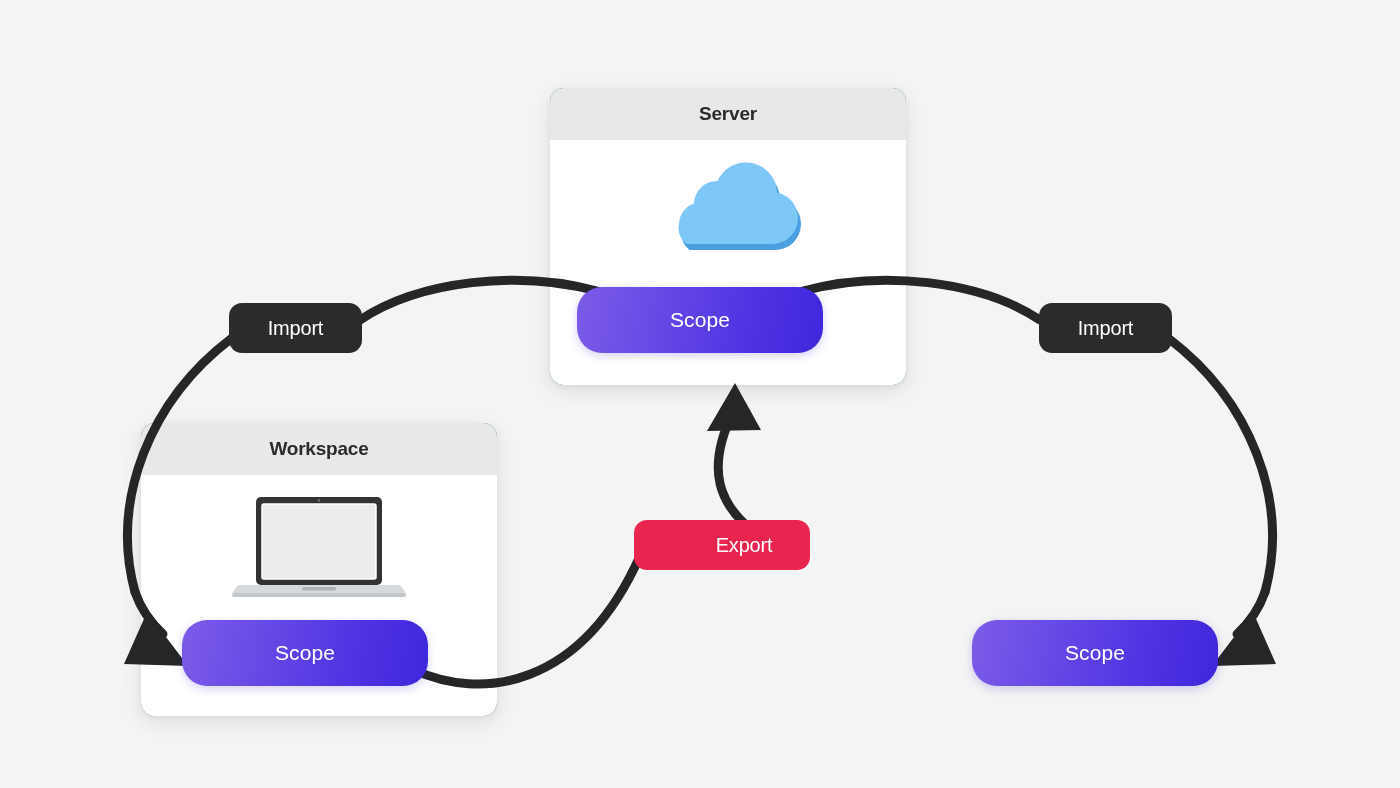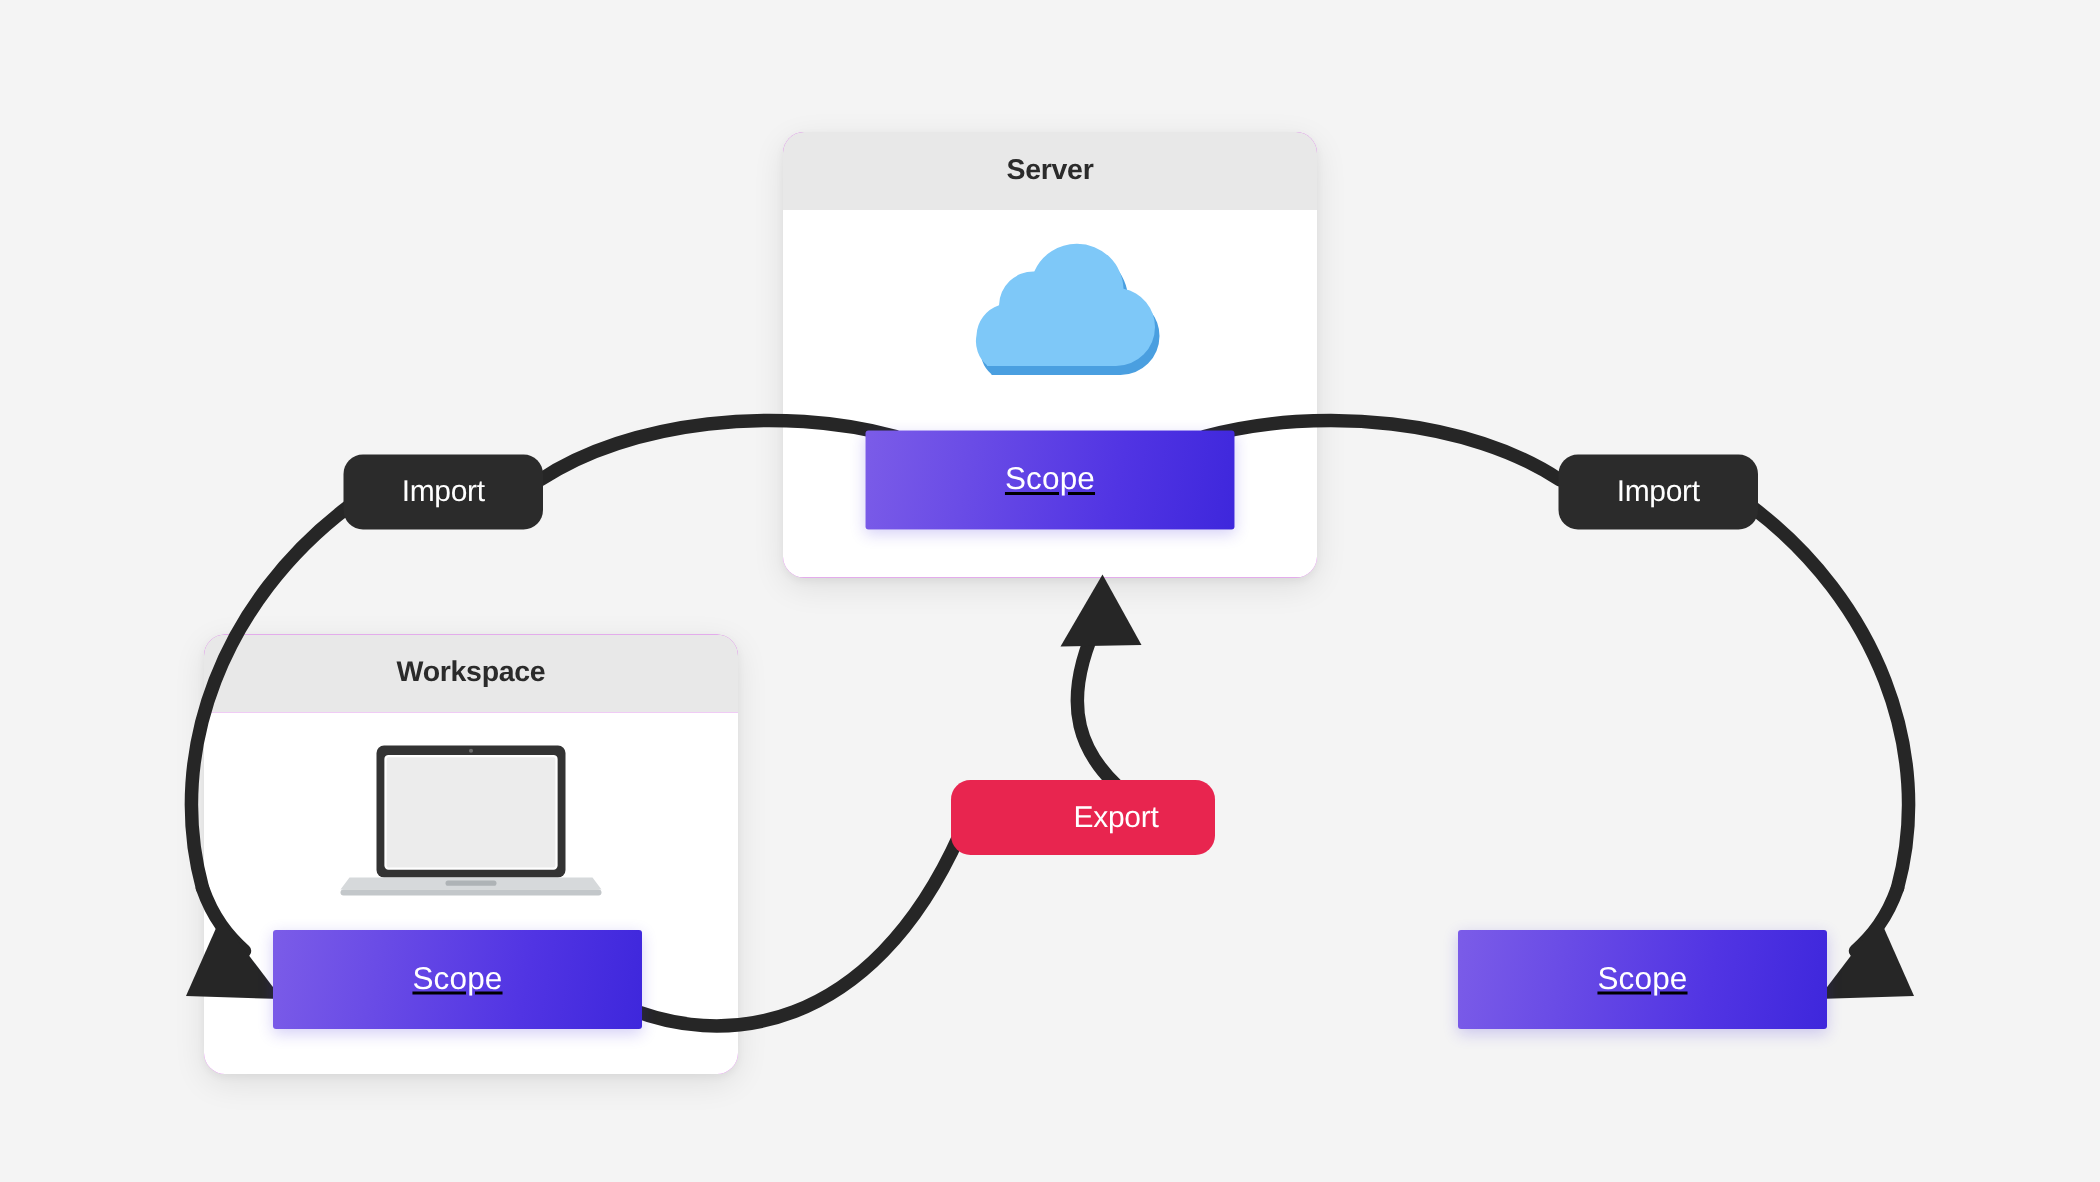"Server" .card { background: #d946ef -> #0f766e; margin-left: none -> 28px }
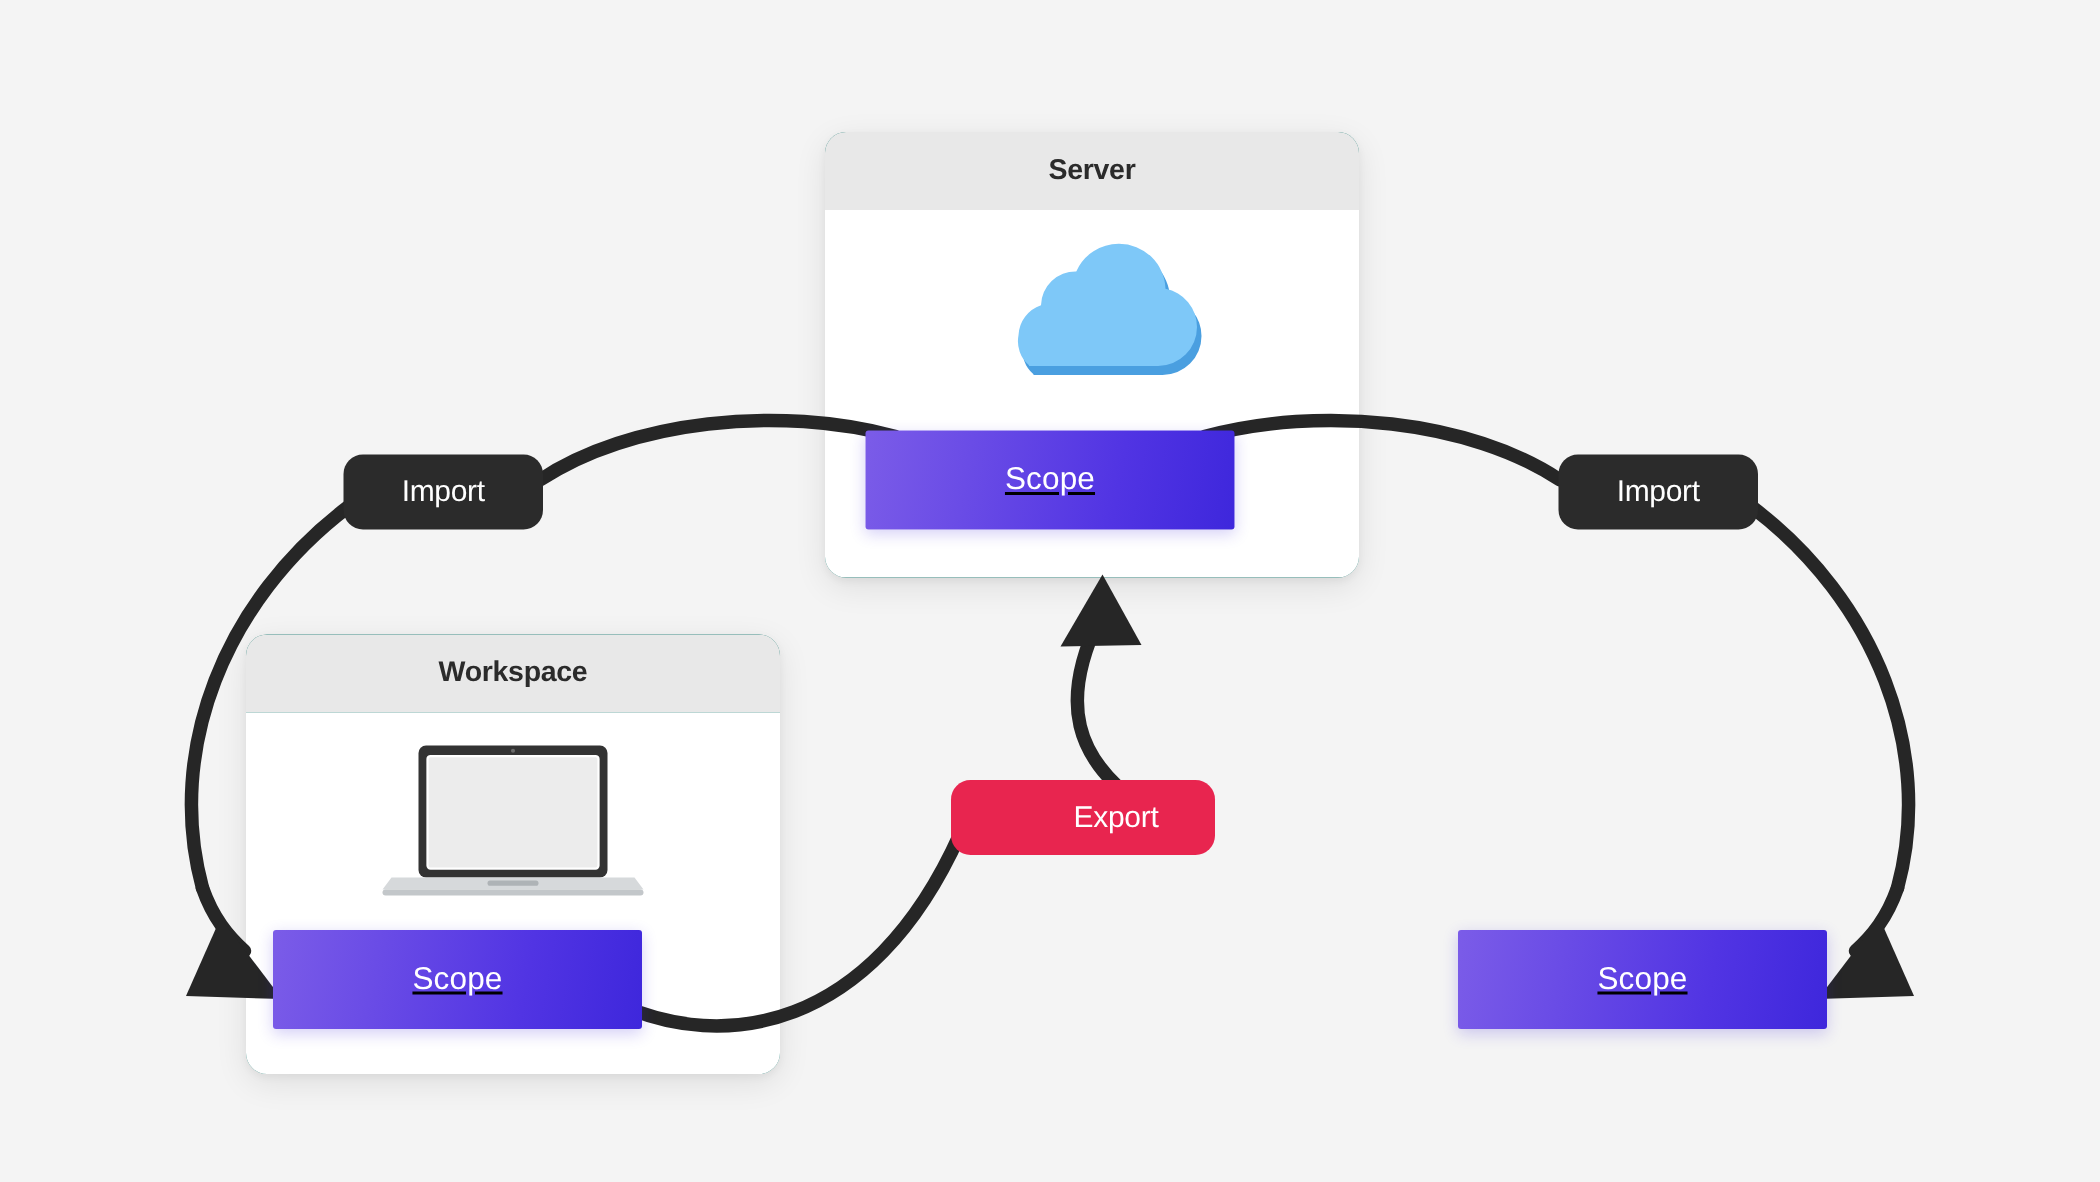"Scope" .scope-pill { border-radius: 2px -> 25px; text-decoration: underline -> none }
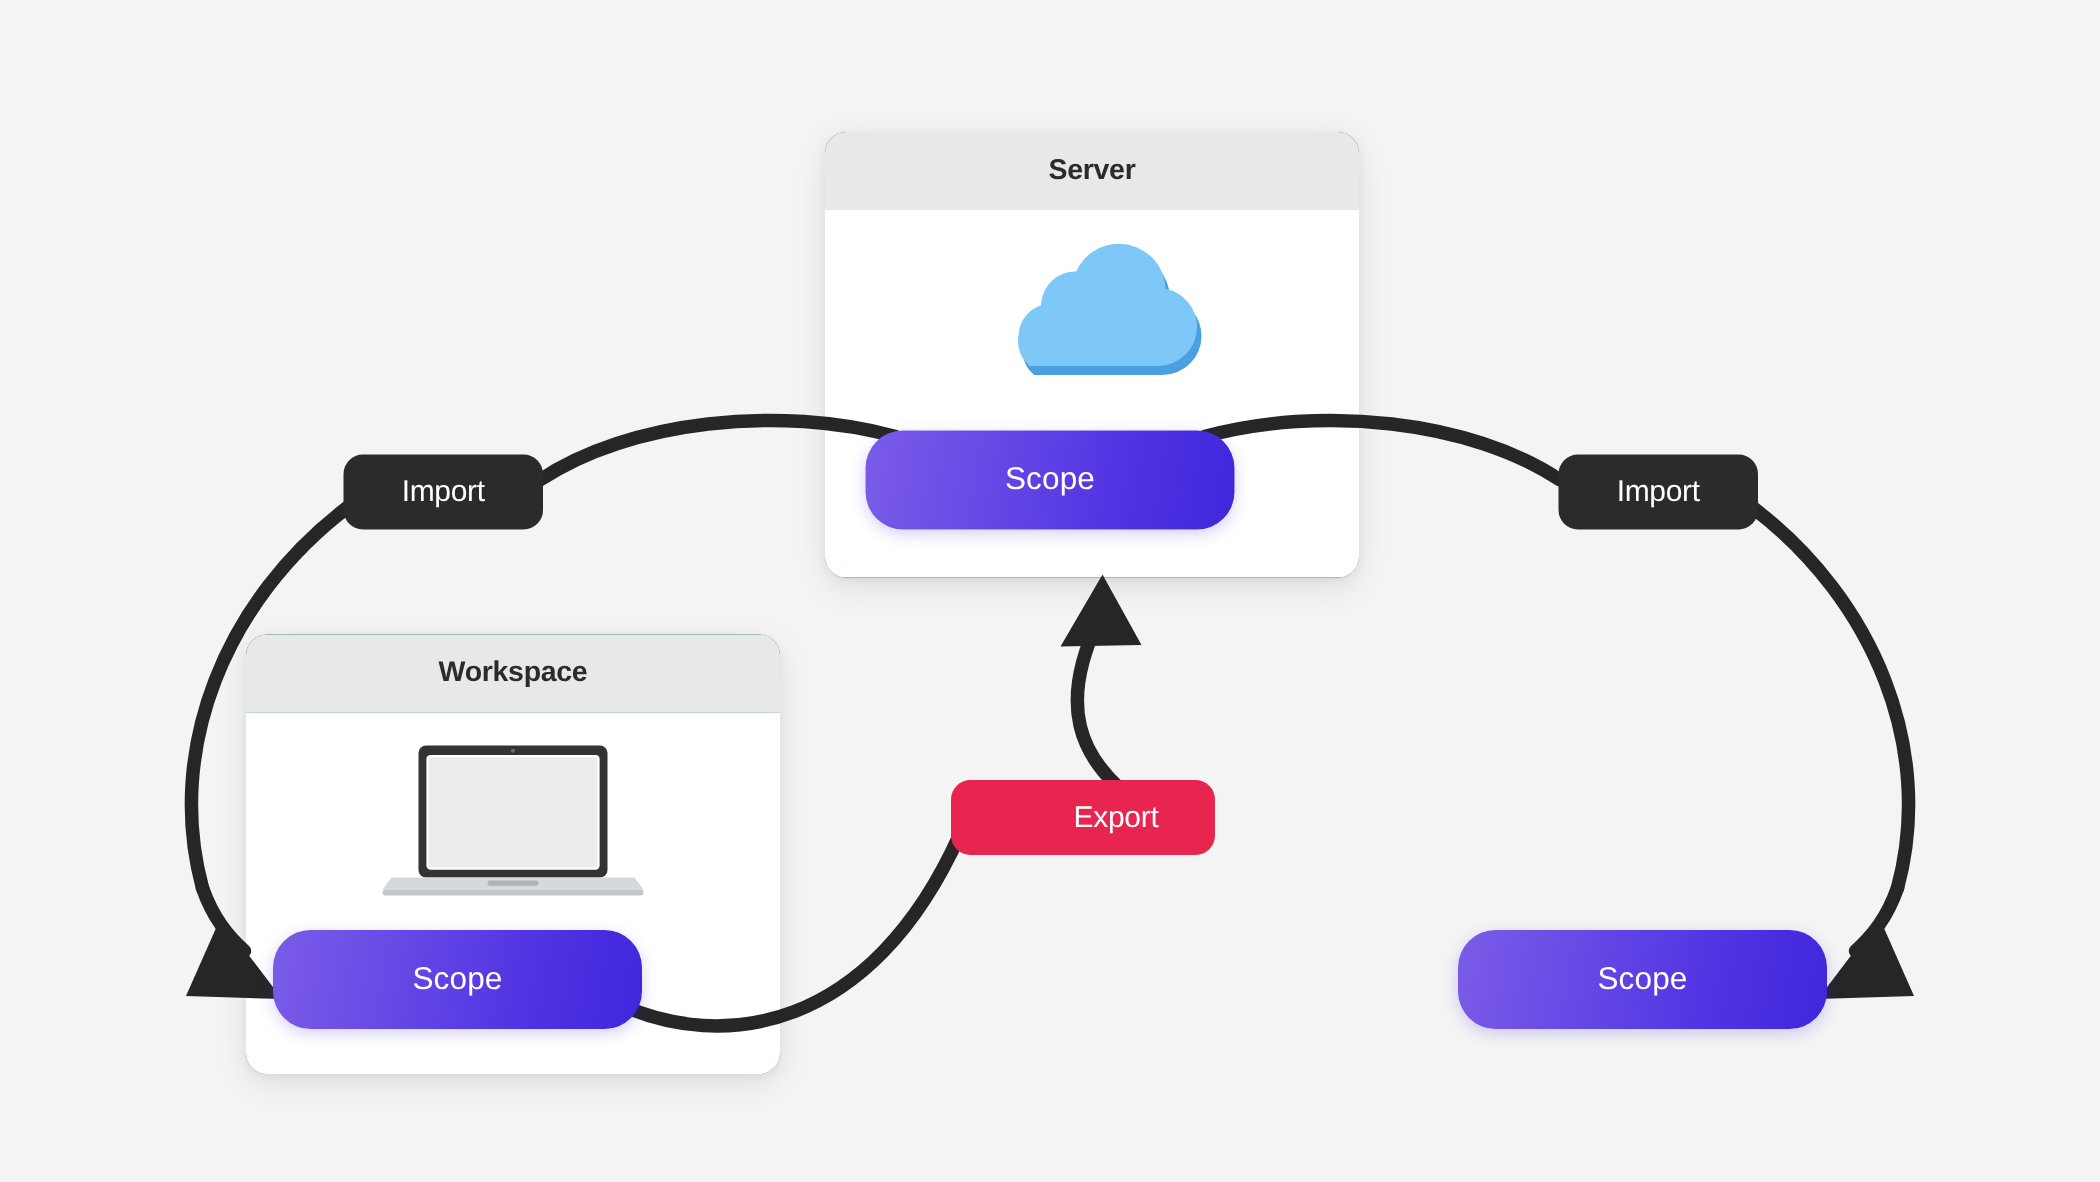"Workspace" #card-ws { left: 136px -> 113px }
